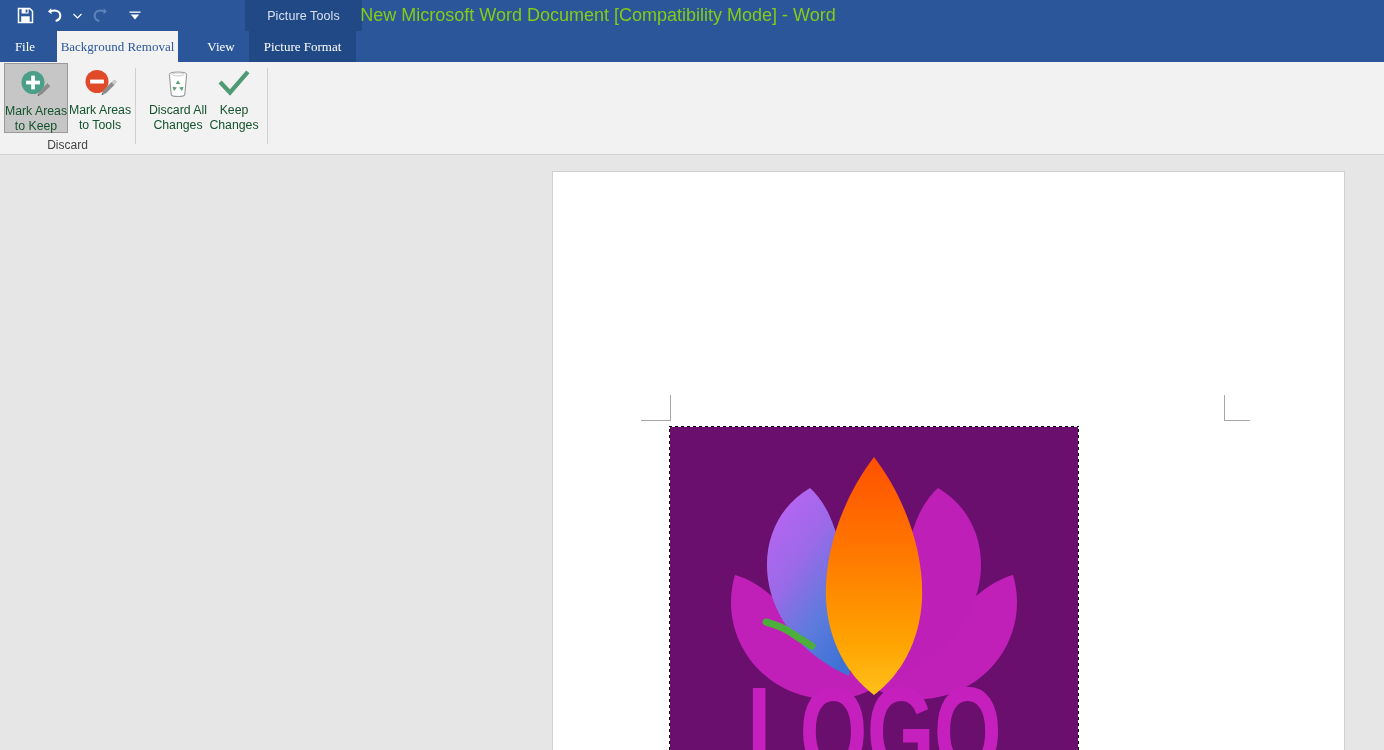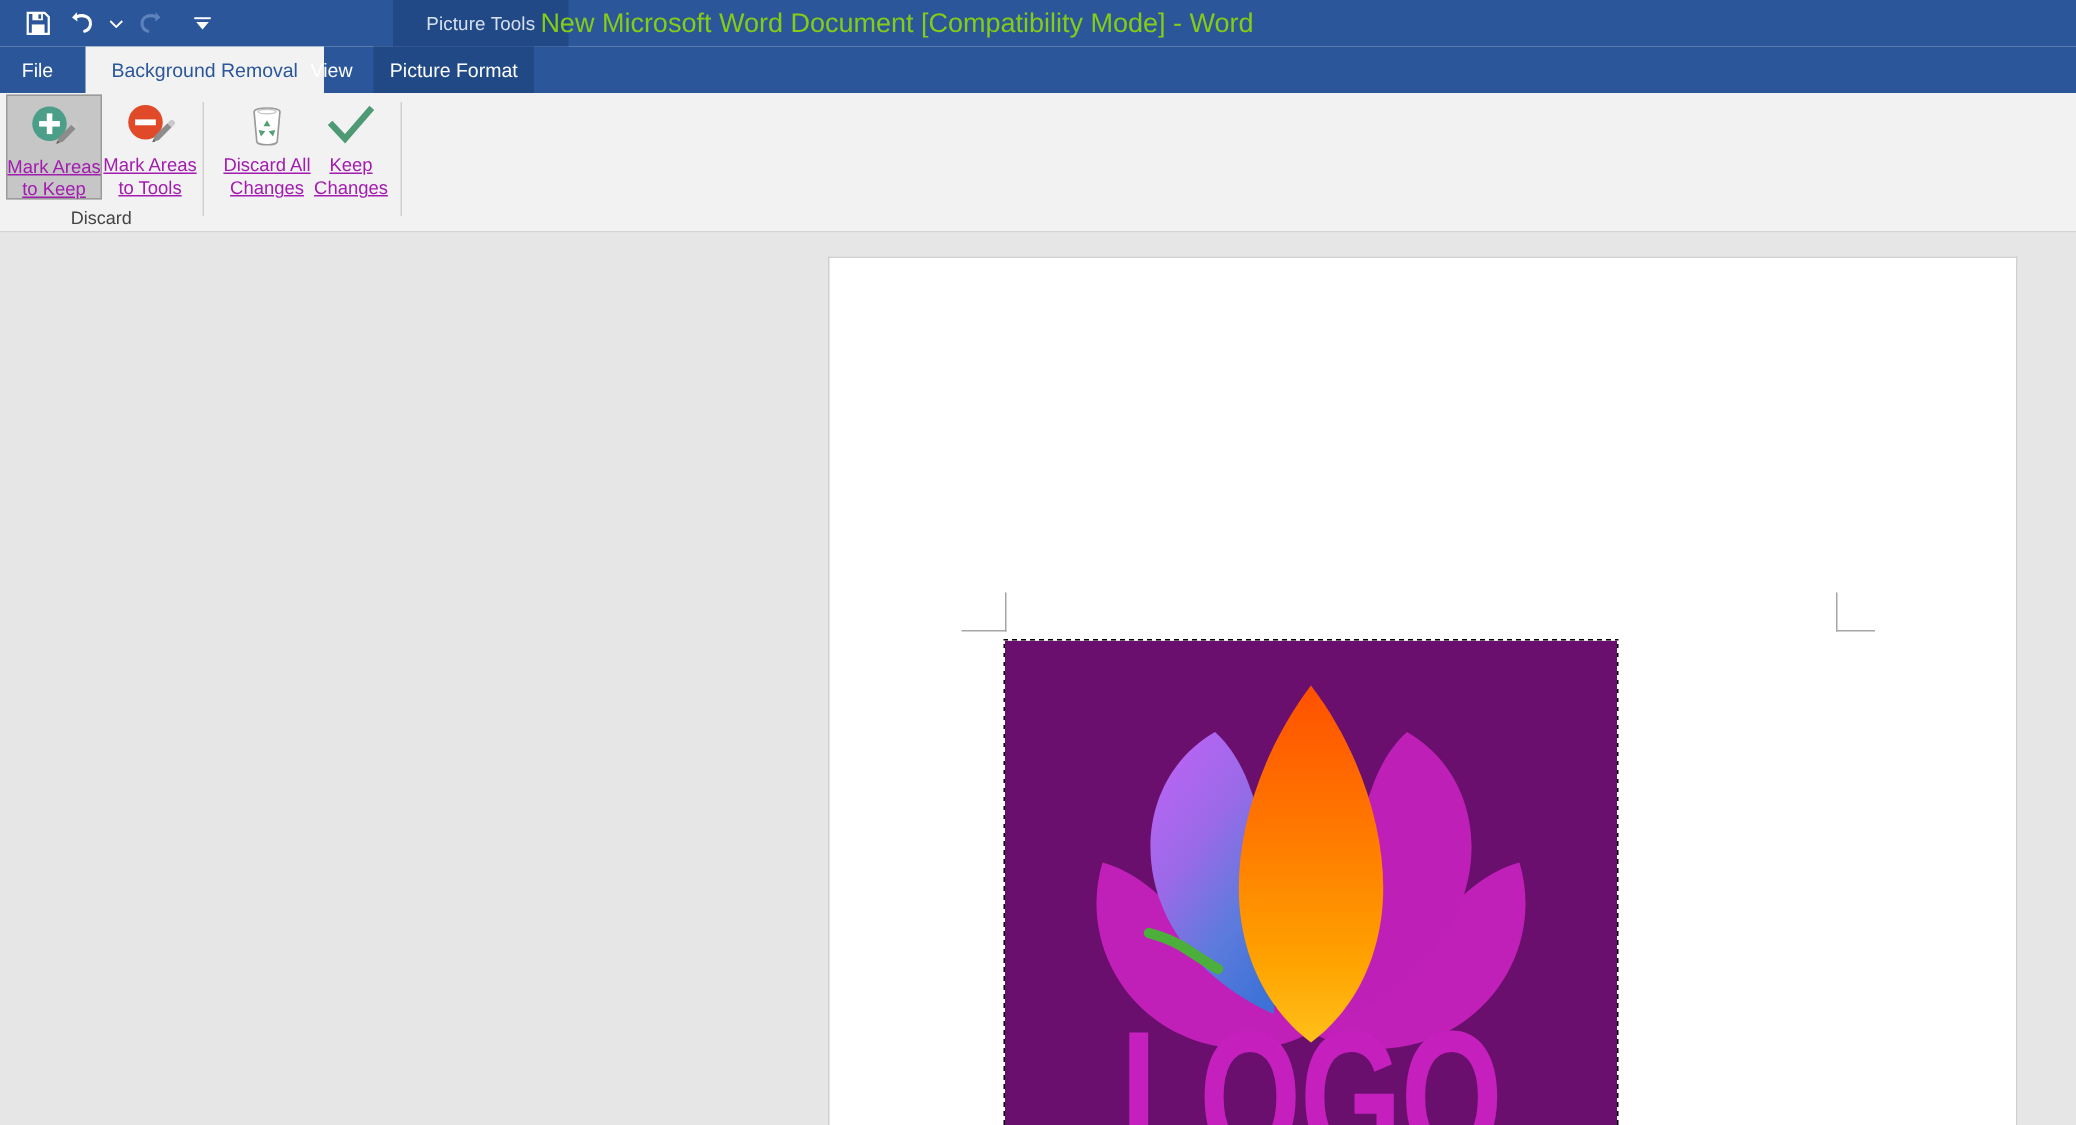"Picture Tools" .ctx-tab-banner { left: 262px -> 245px }
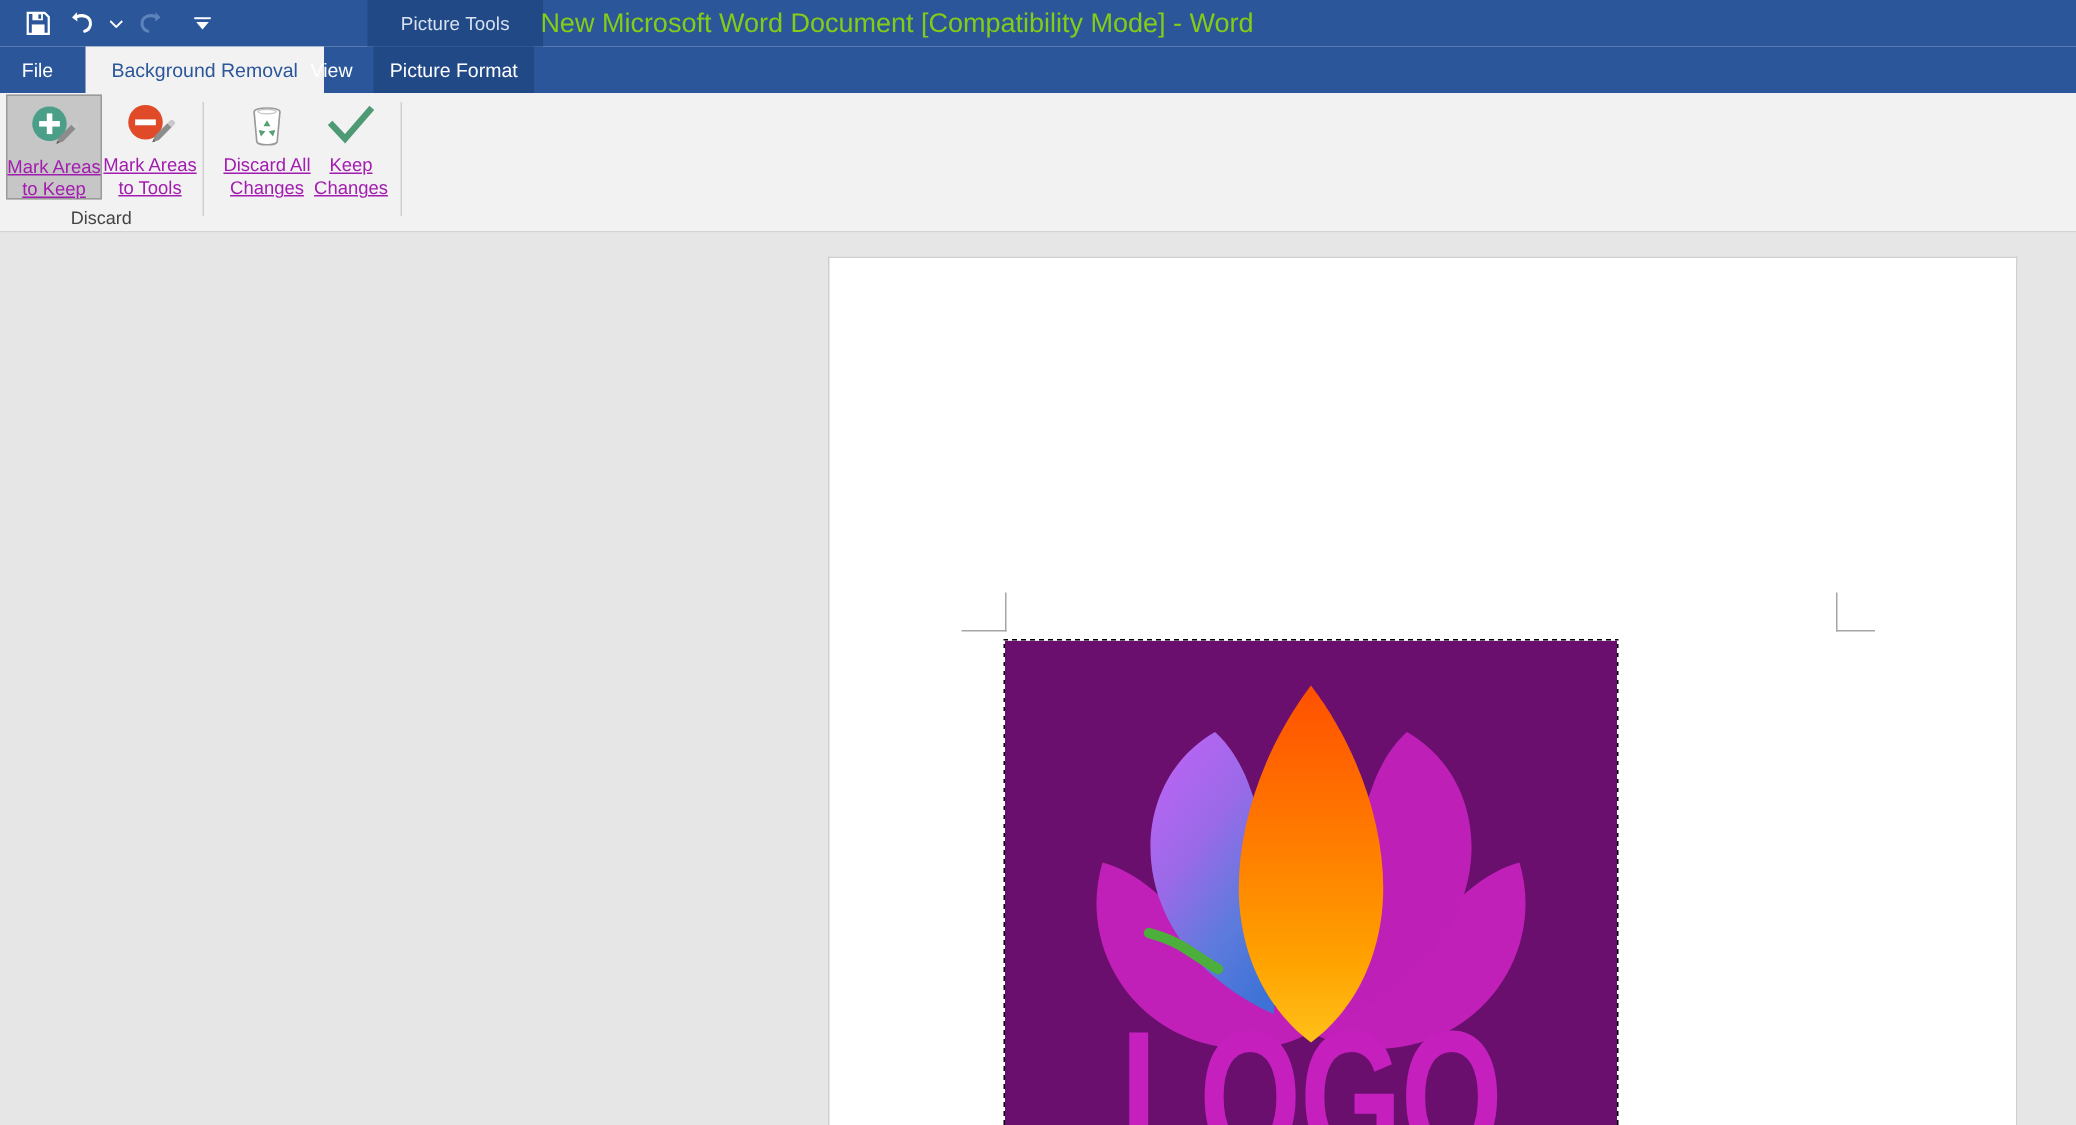"File" .tab { font-family: none -> Liberation Serif, serif }
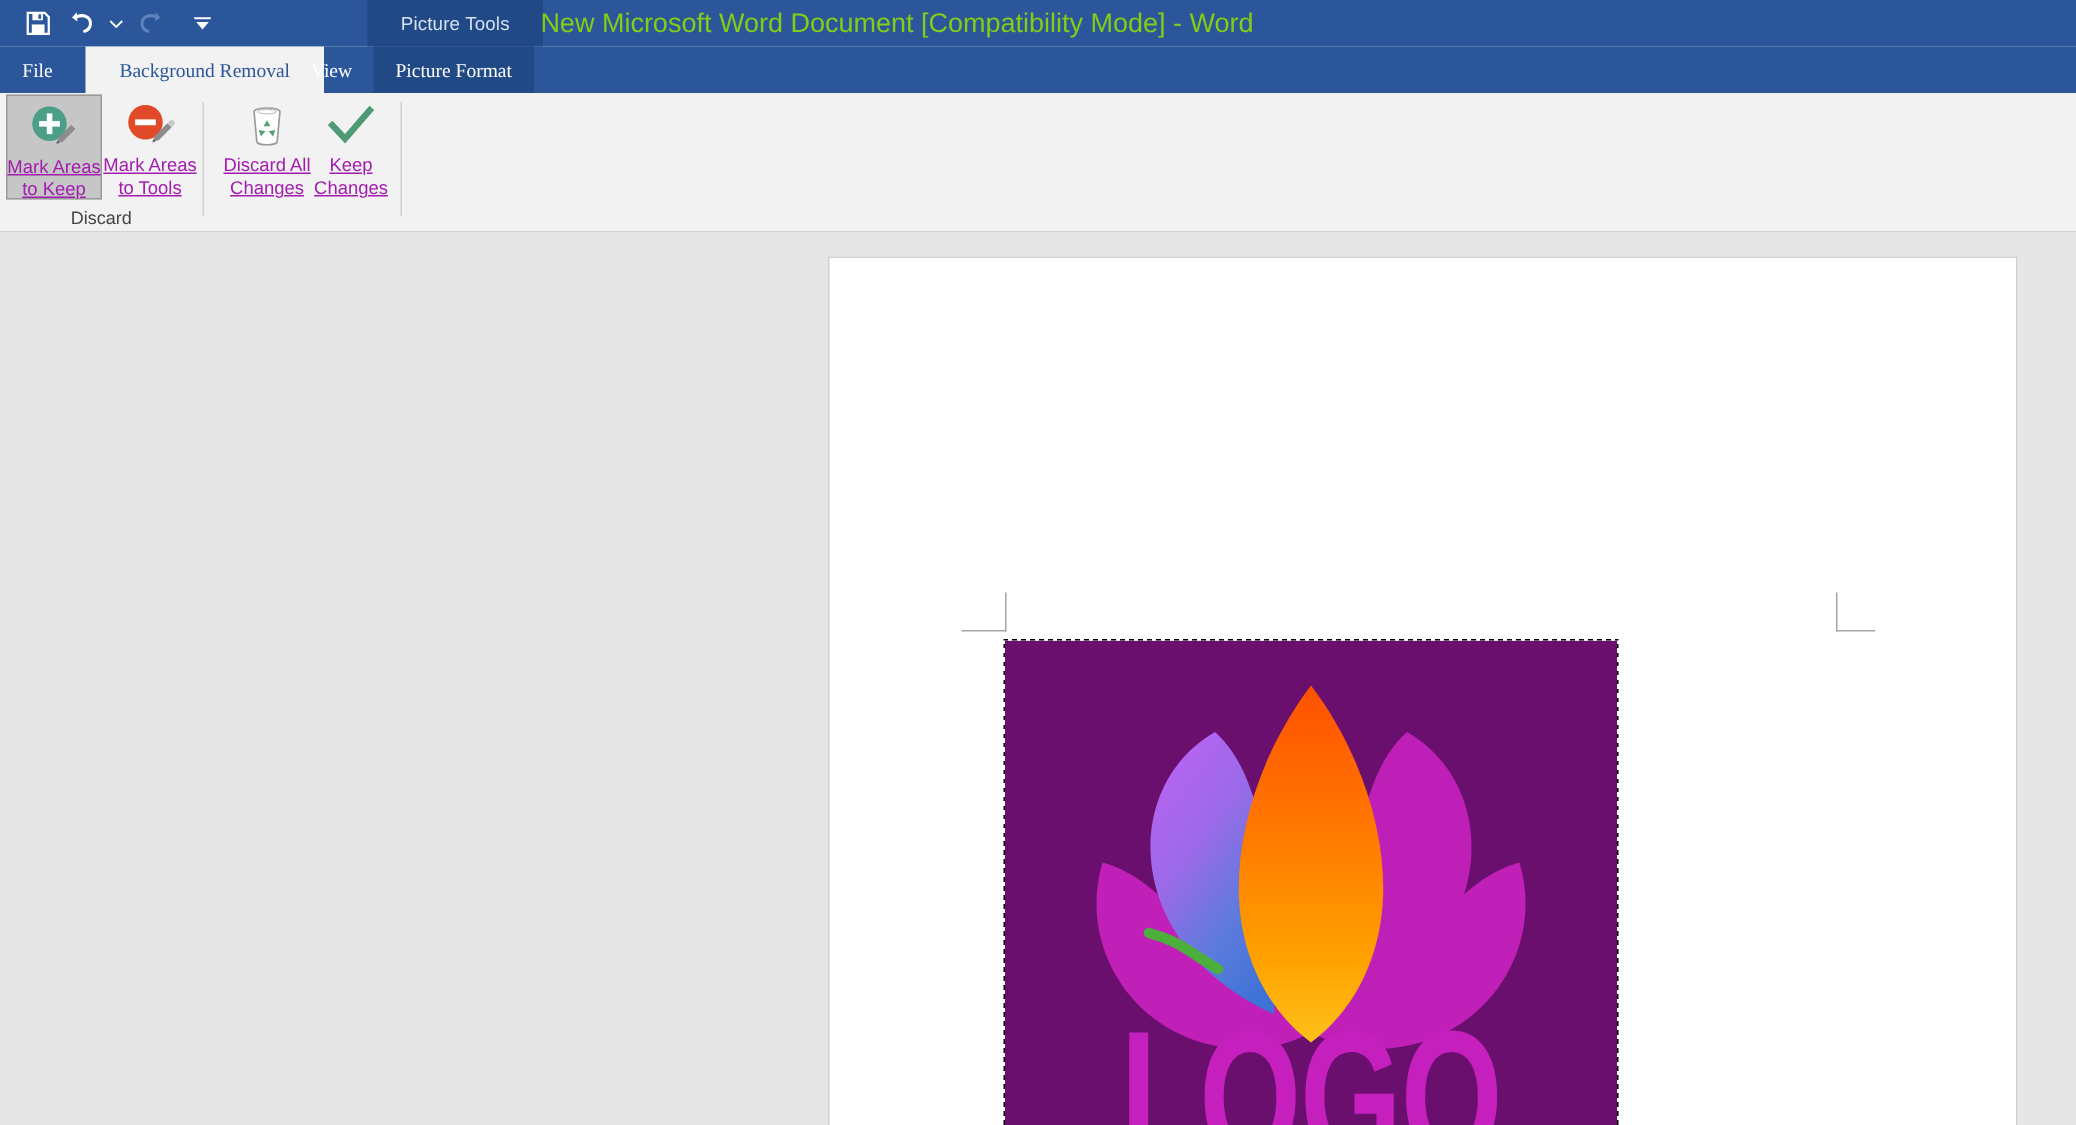"Background Removal" div.tab { width: 159px -> 121px }
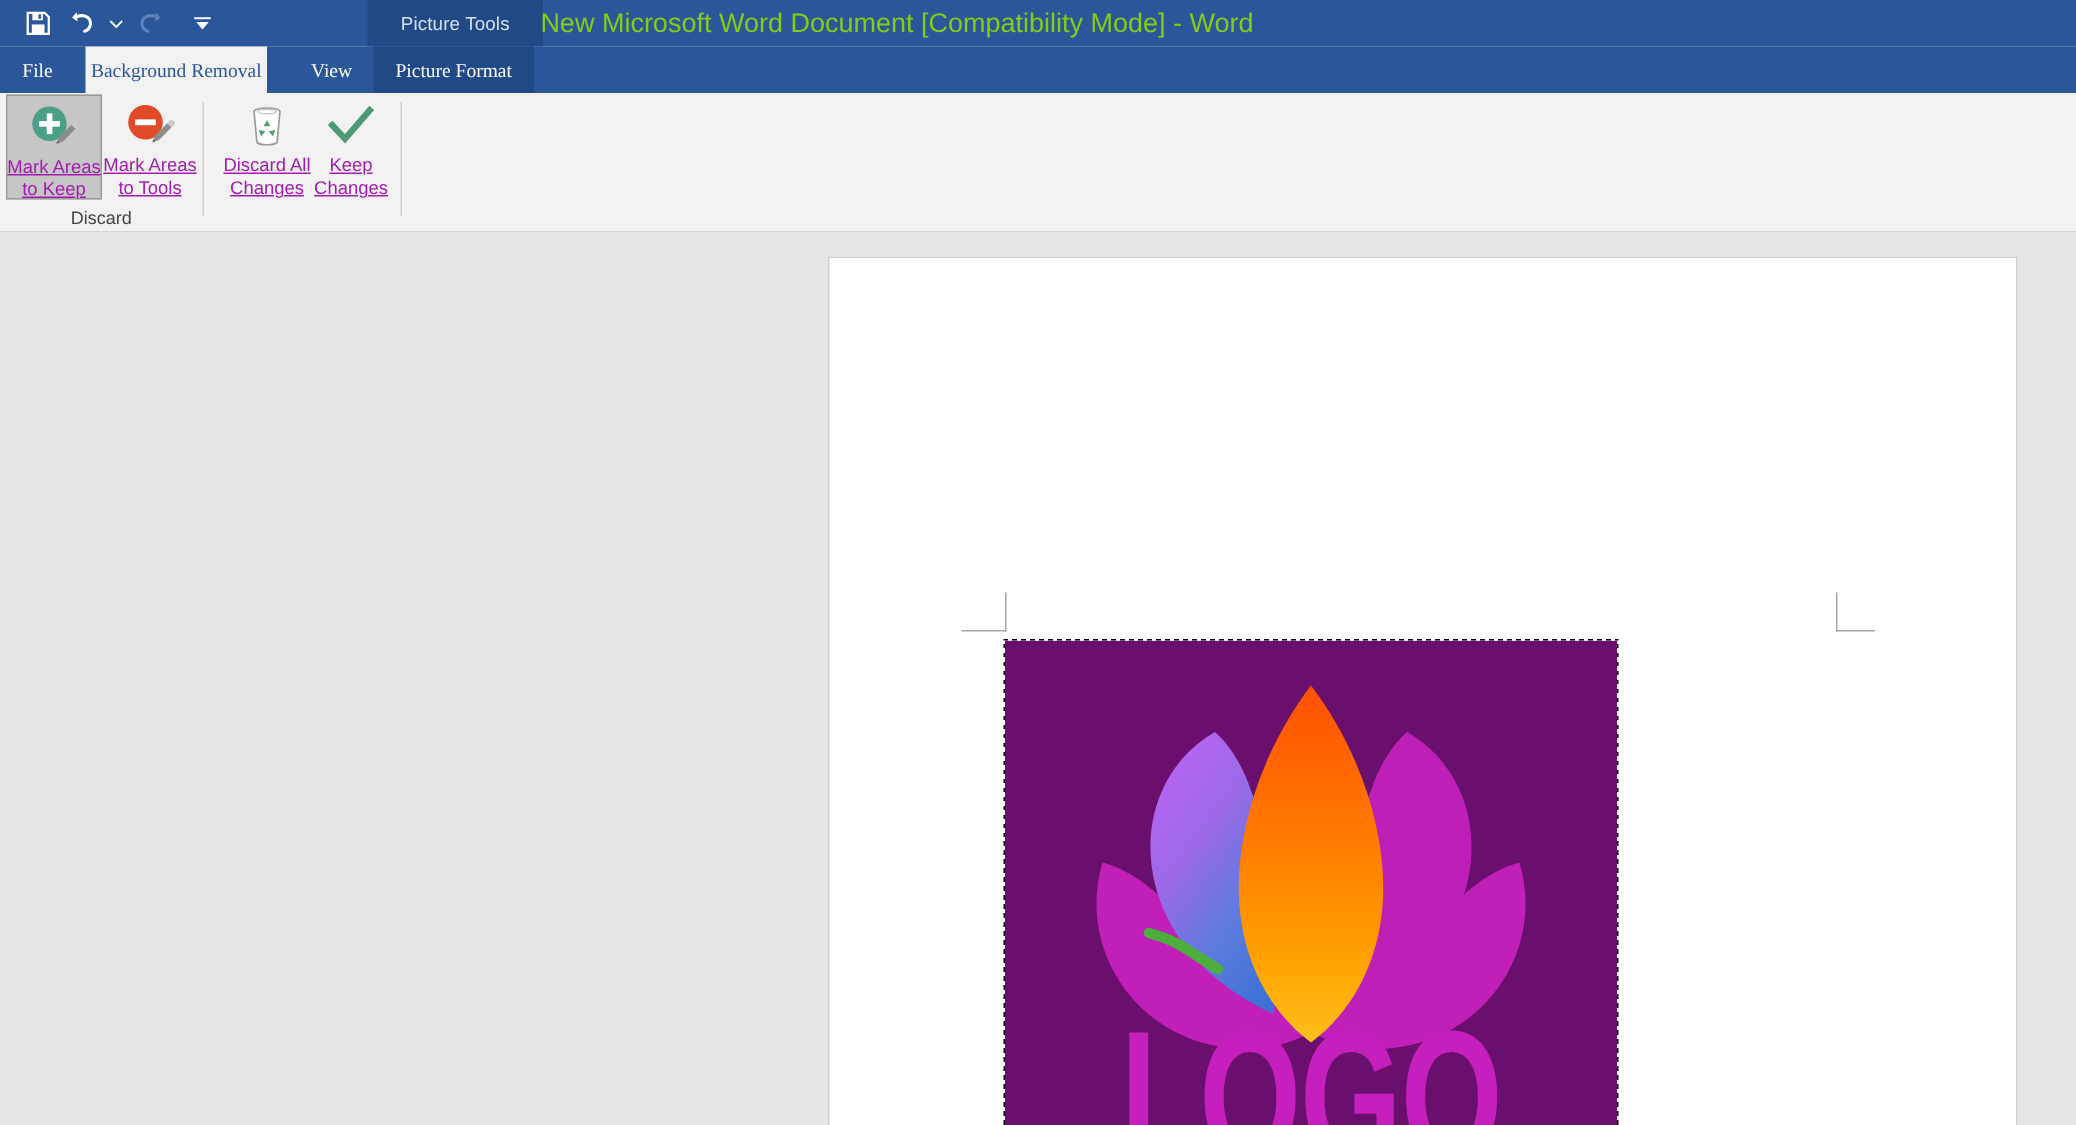"Mark Areas" .rbtn-label { color: #a21caf -> #14532d; text-decoration: underline -> none }
